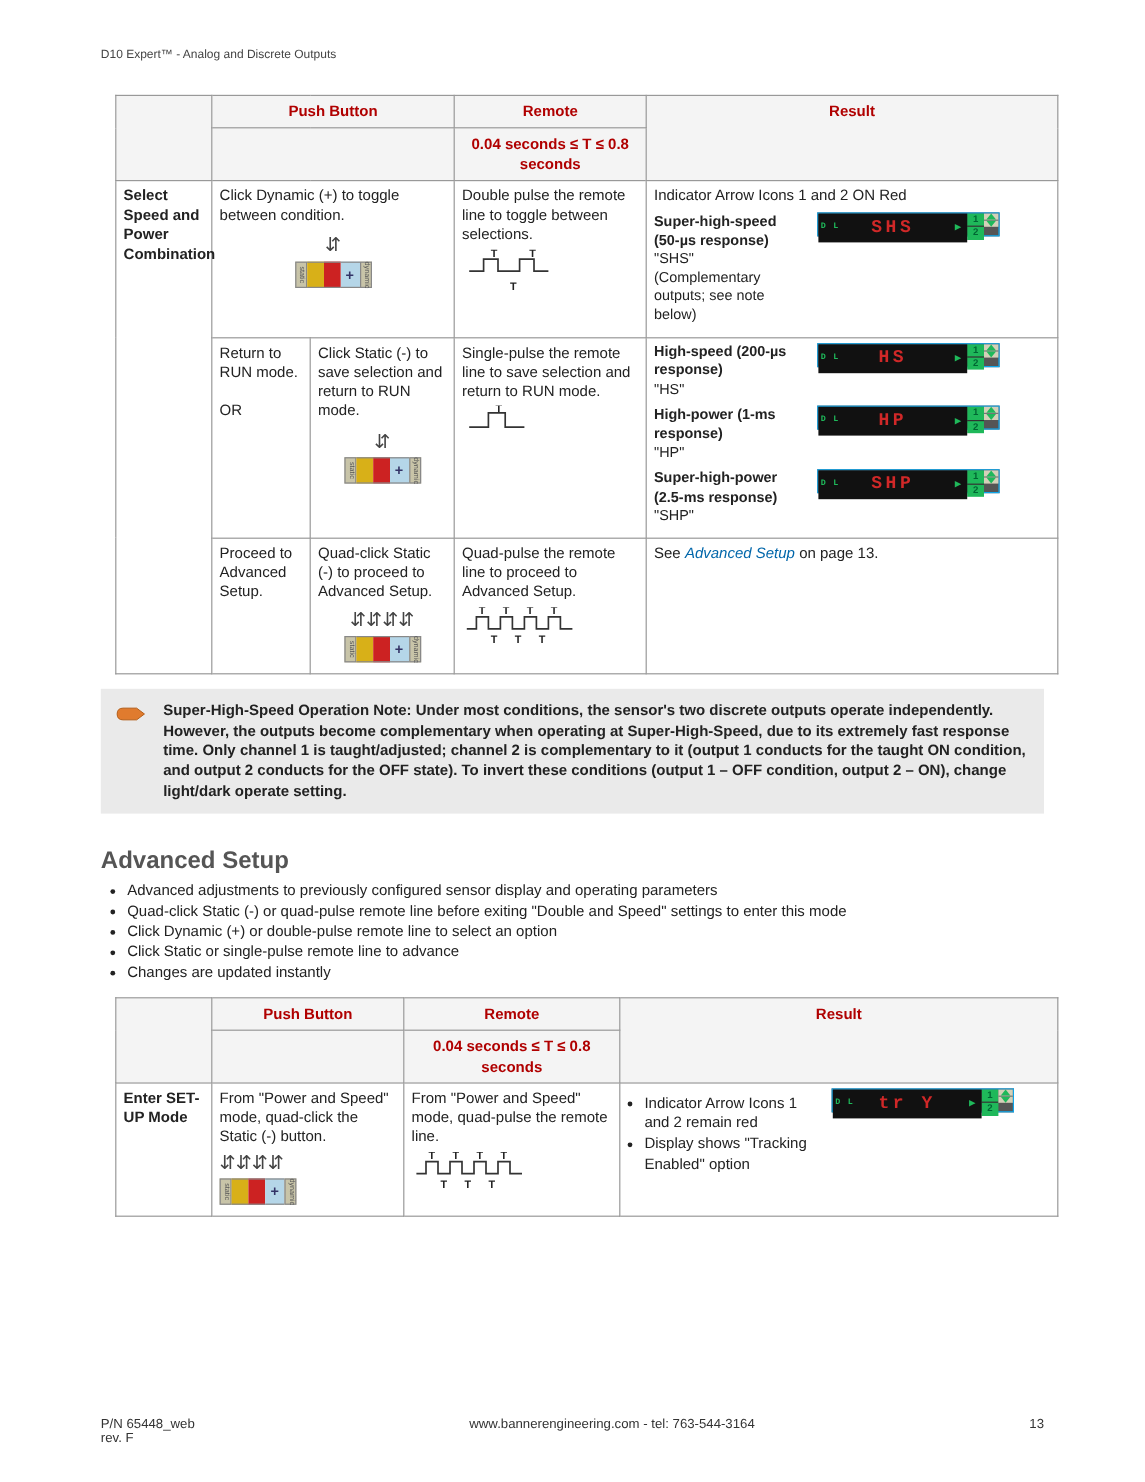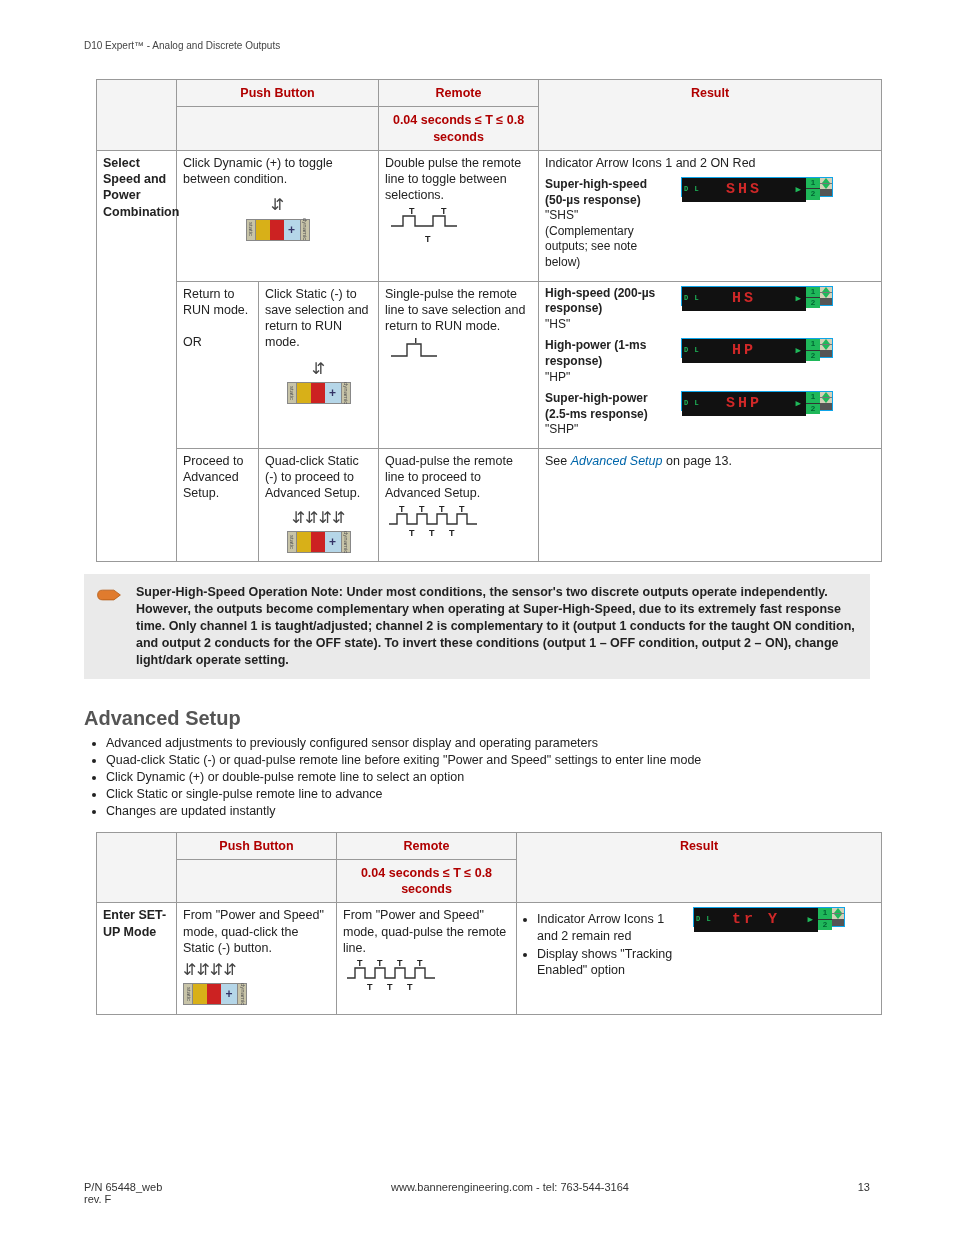"Quad-click Static (-) or quad-pulse" li { text: Power and Speed" settings to enter line -> Double and Speed" settings to enter this }
